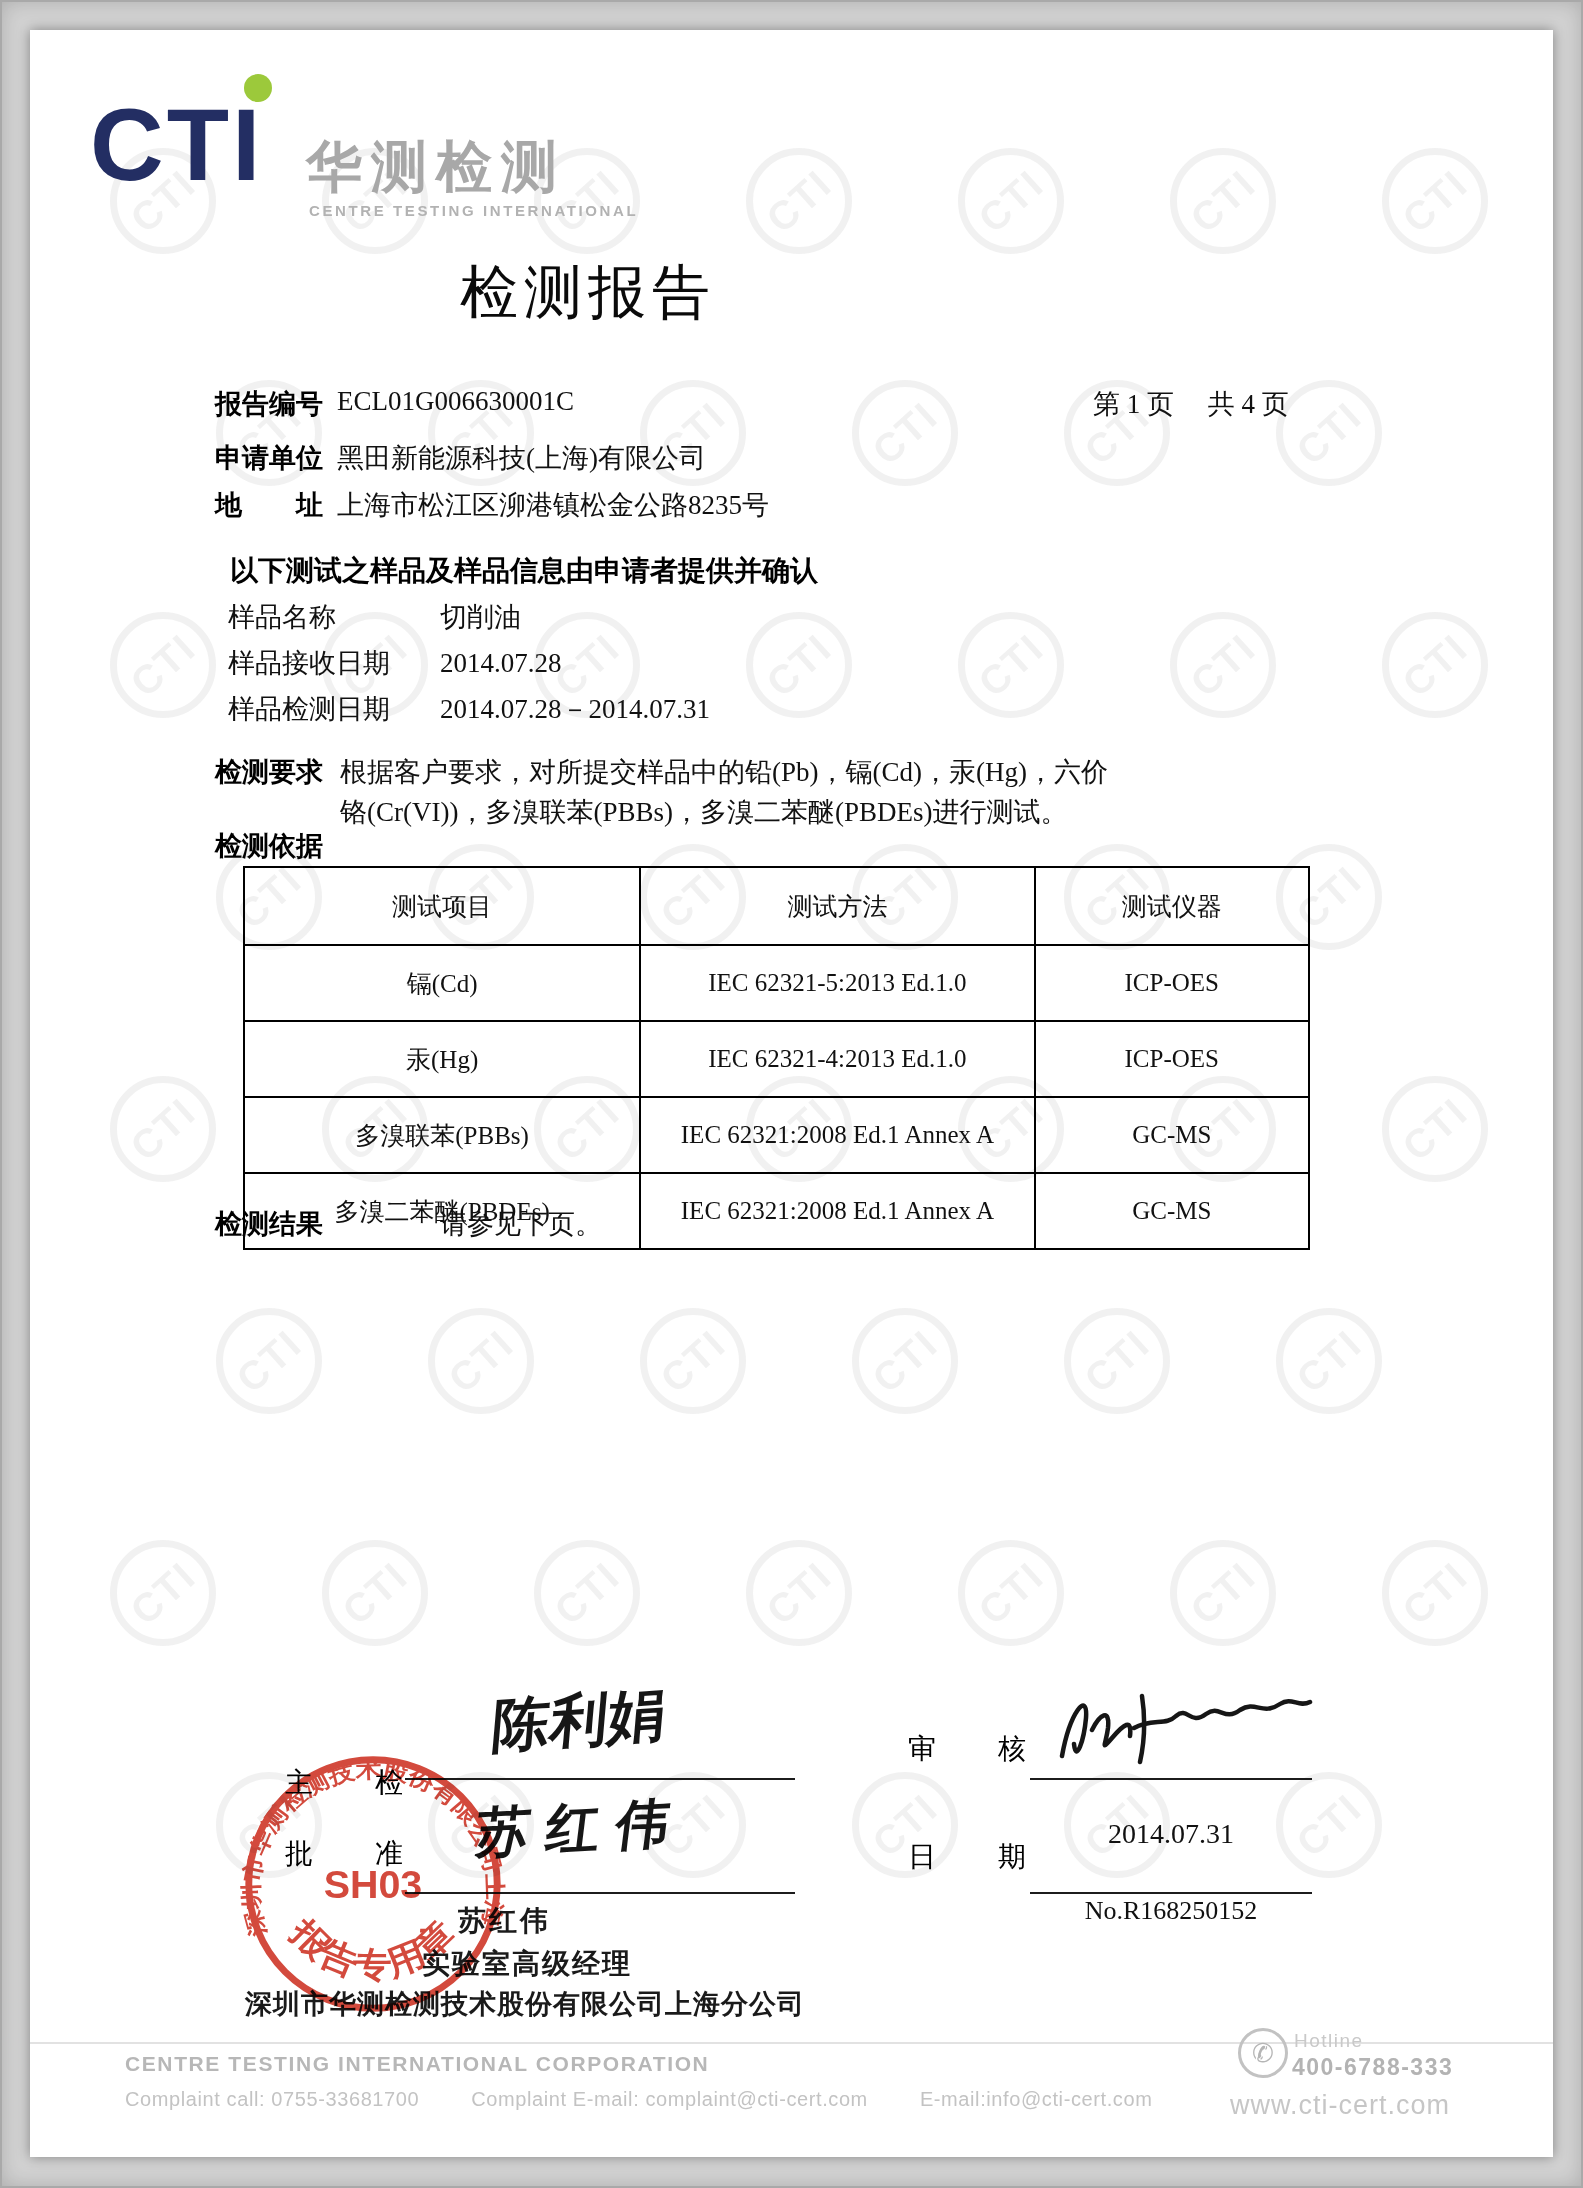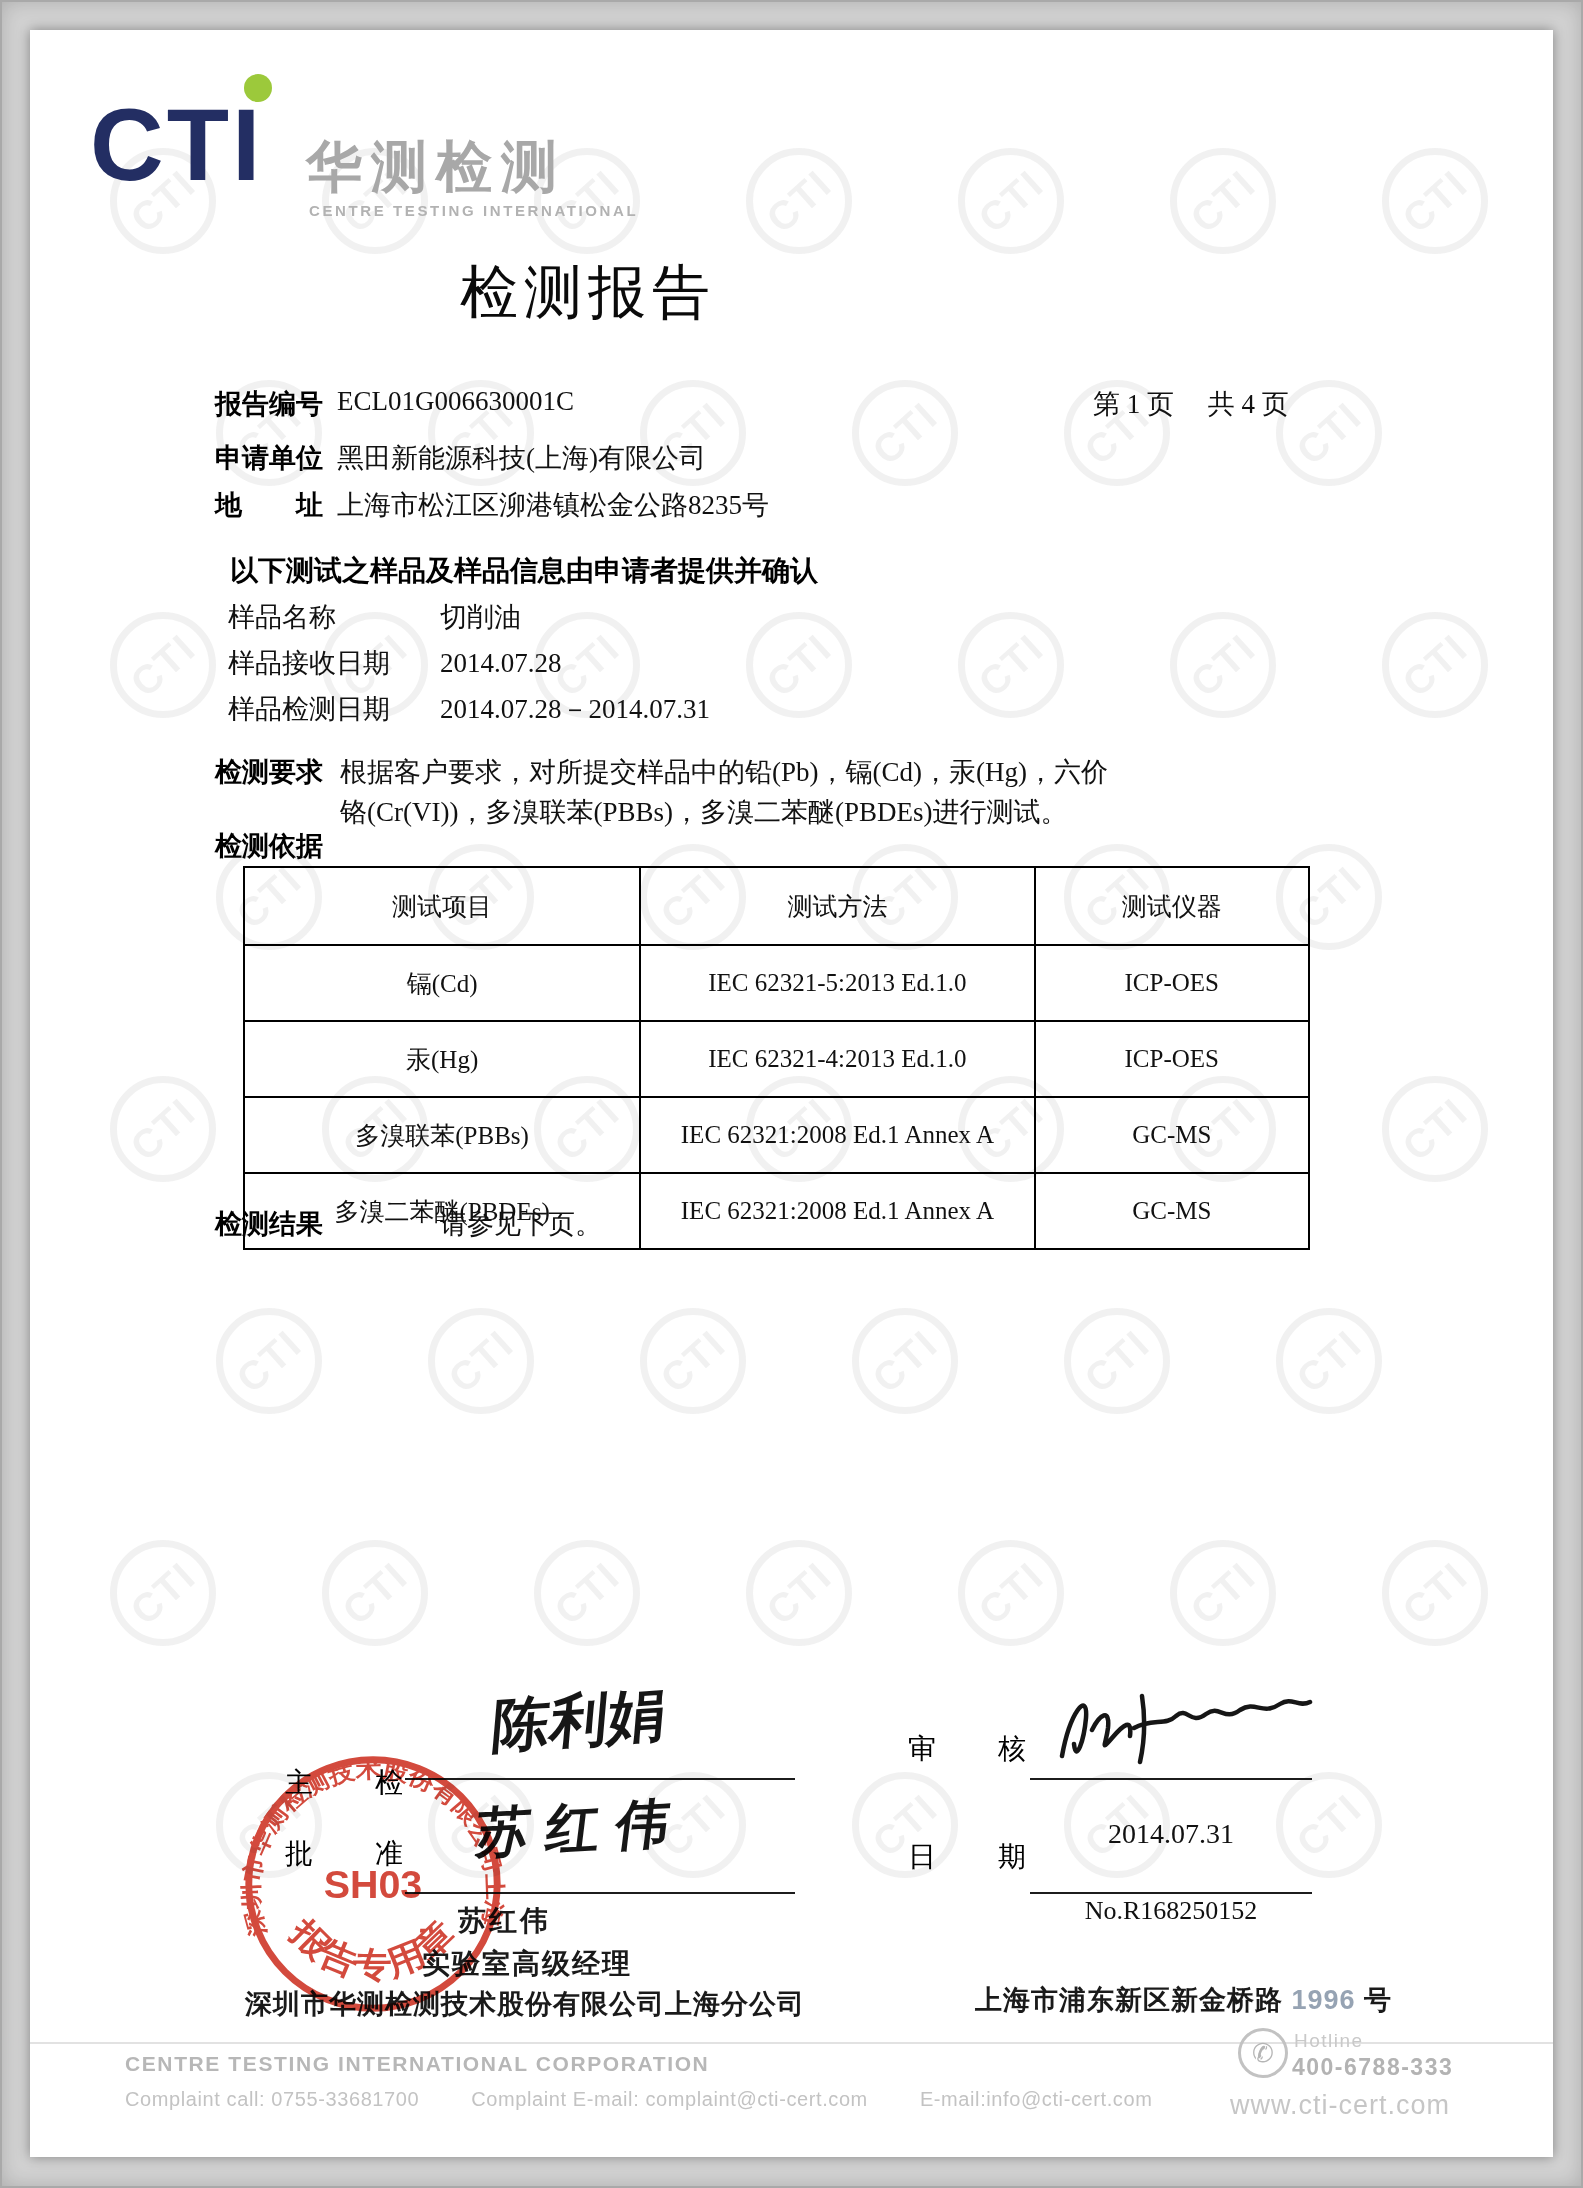"上海市浦东新区新金桥路 1996 号" div.abs { html: <div> <span>上海市浦东新区新金桥路</span> <span>1996</span> <span>号</span> </div> -> none }
